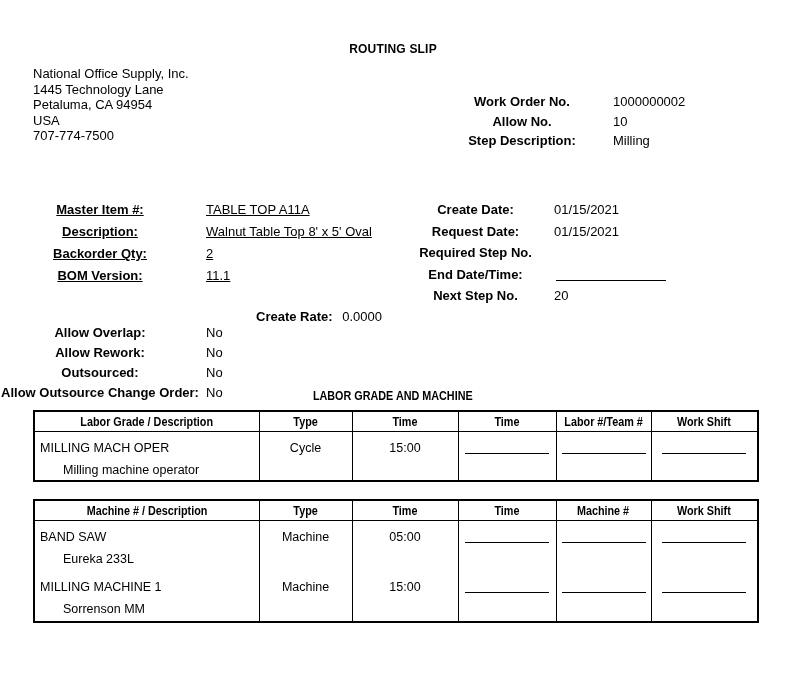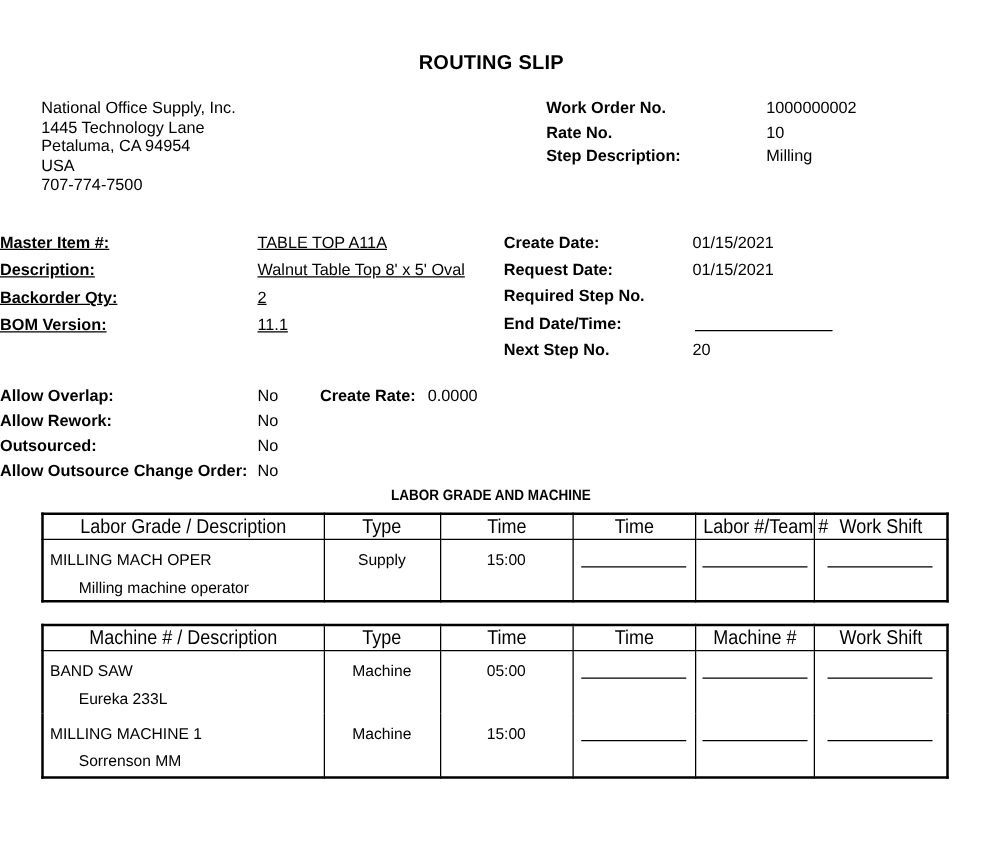"ROUTING SLIP" .title { font-size: 16px -> 12px }
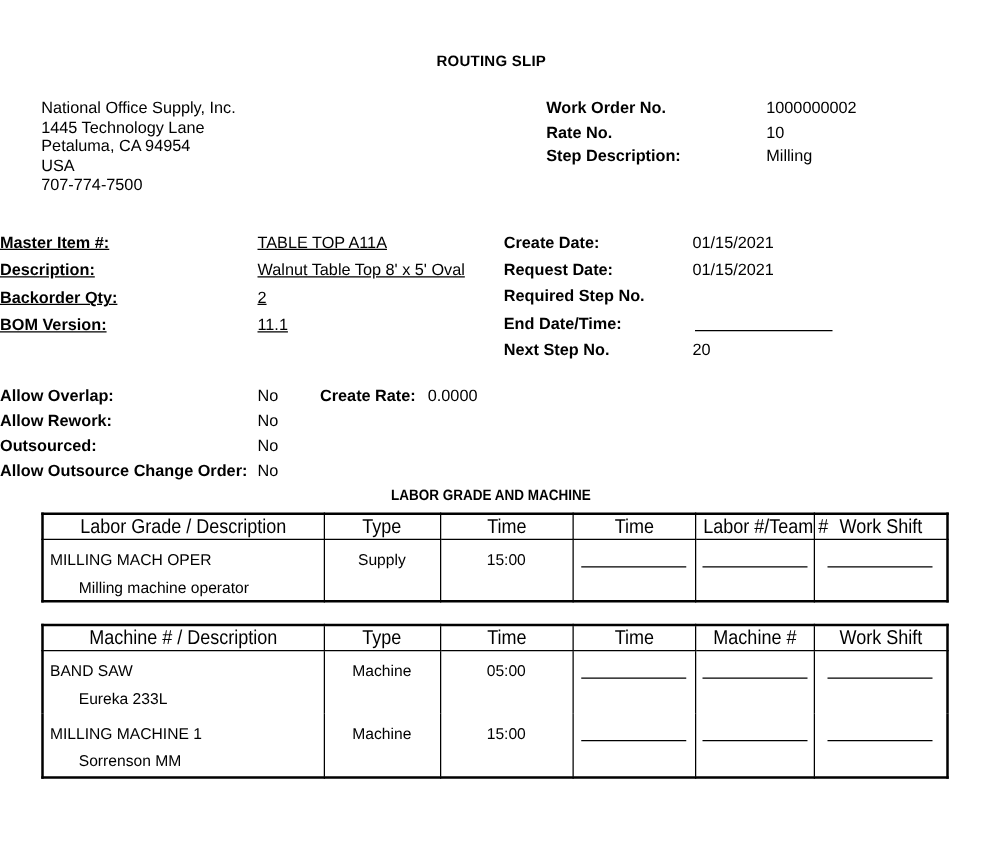"National Office Supply, Inc." .company { top: 78px -> 66px }
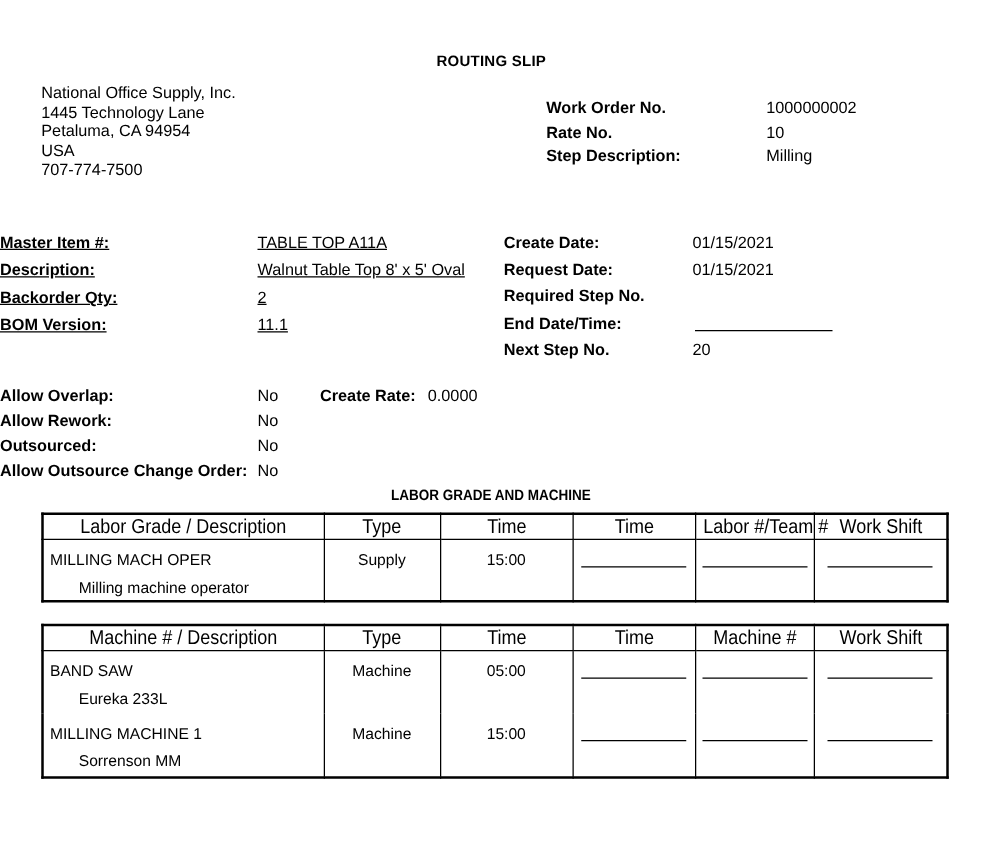"Work Order No." .lbl { margin-top: none -> 16px; text-align: left -> center }
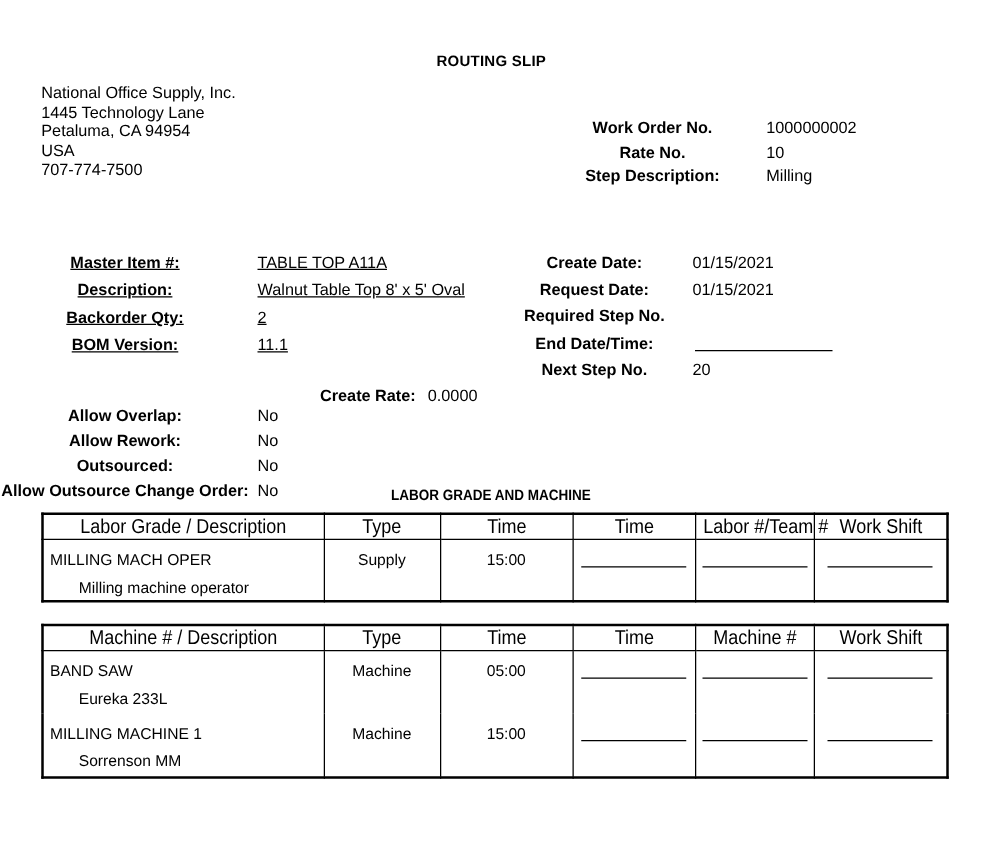"Rate No." span.lbl { text: Rate -> Allow }
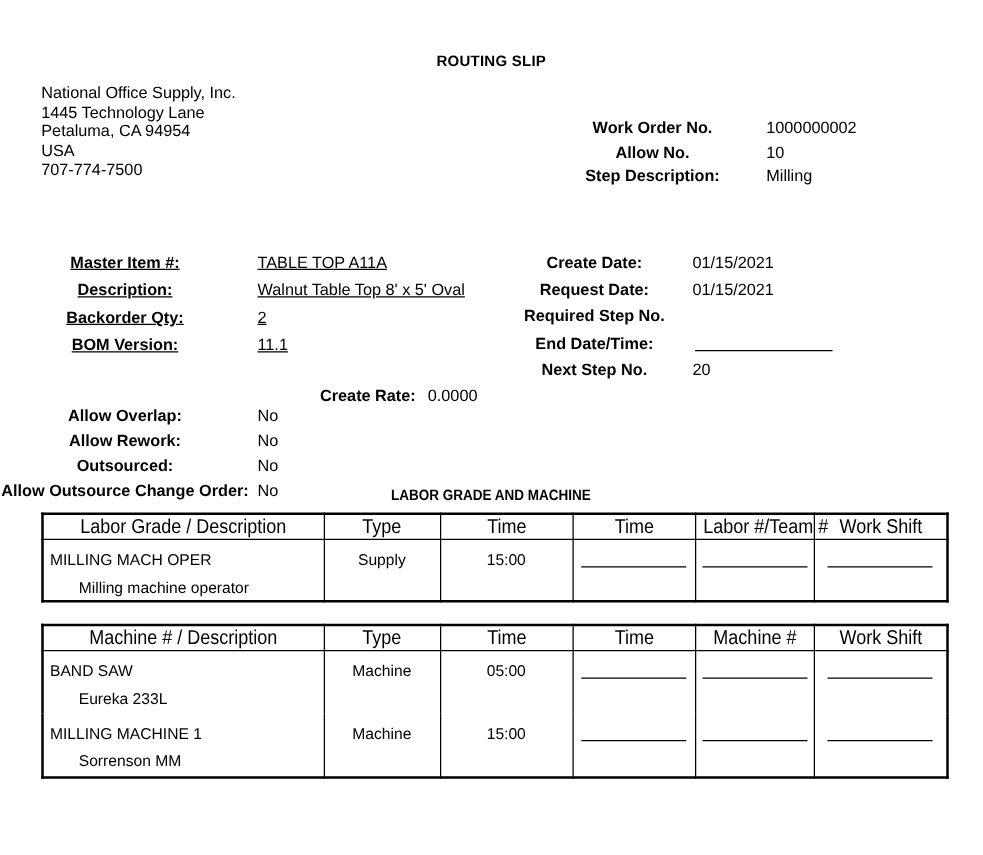"Labor Grade / Description" table.grid th { font-size: 16px -> 12px; font-weight: normal -> bold }
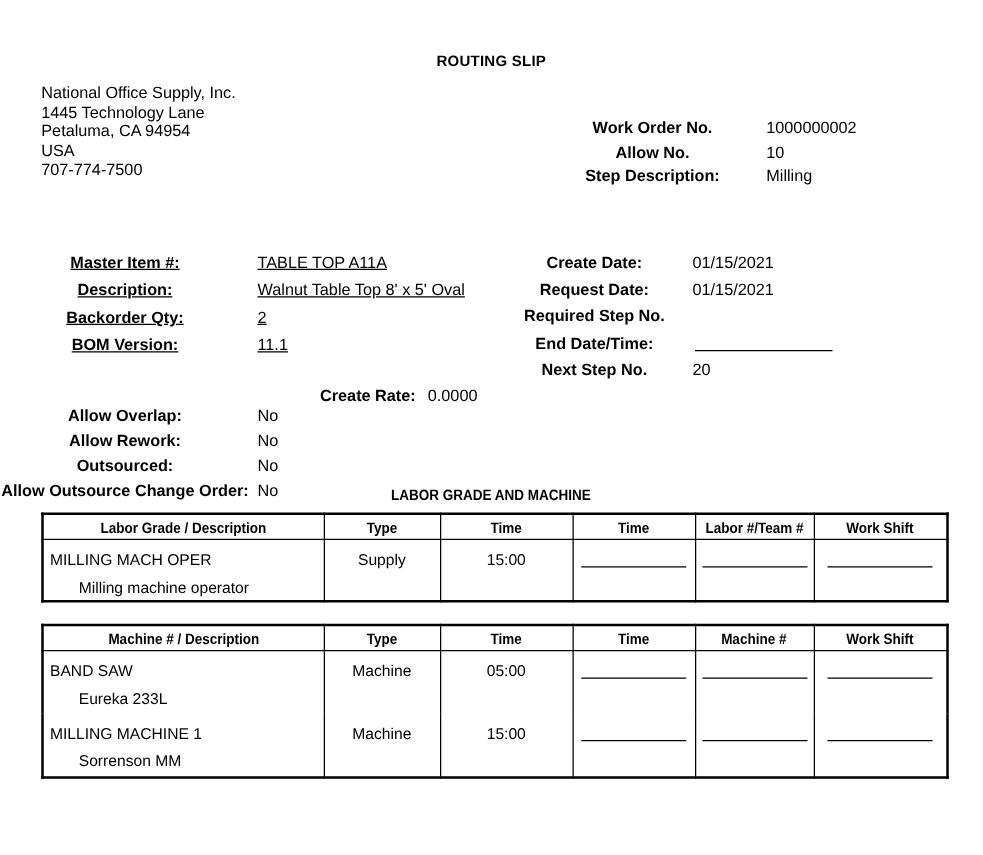"Supply" span.cval { text: Supply -> Cycle }
